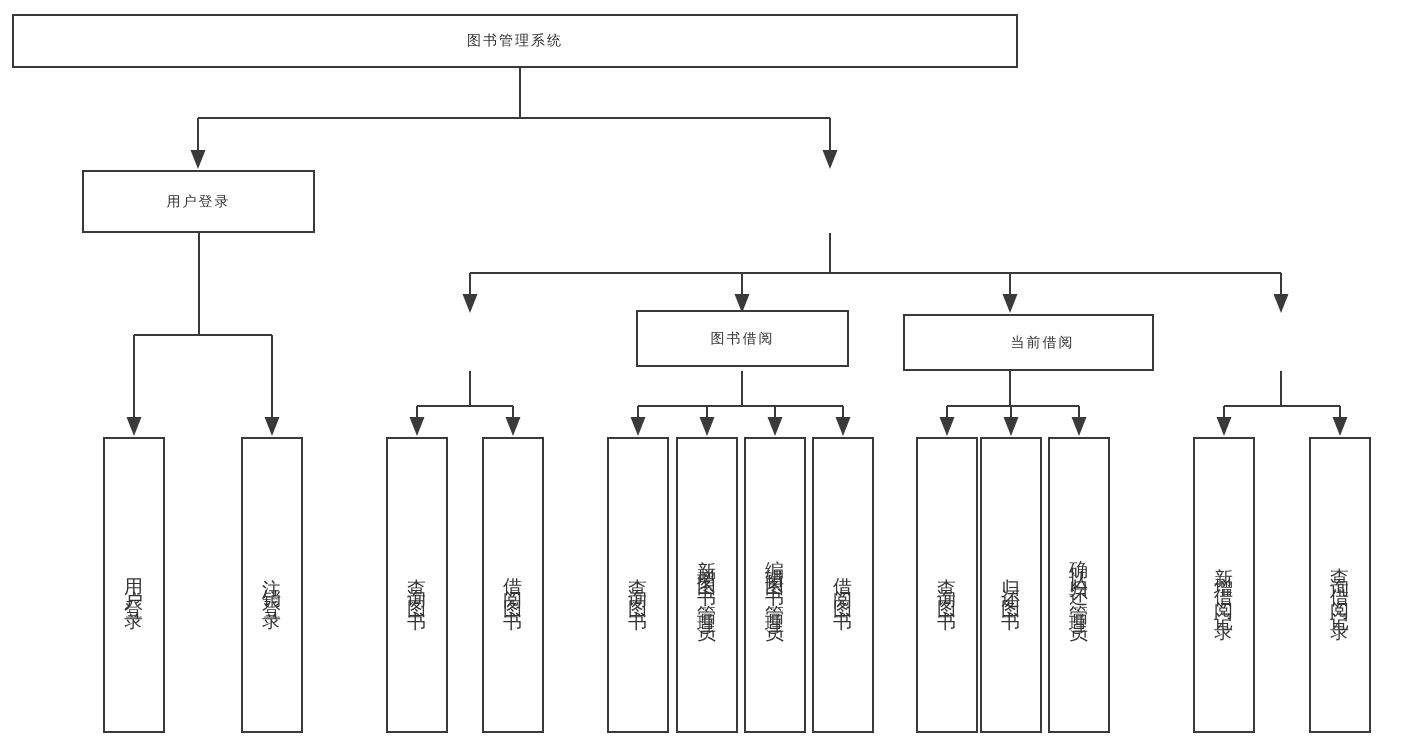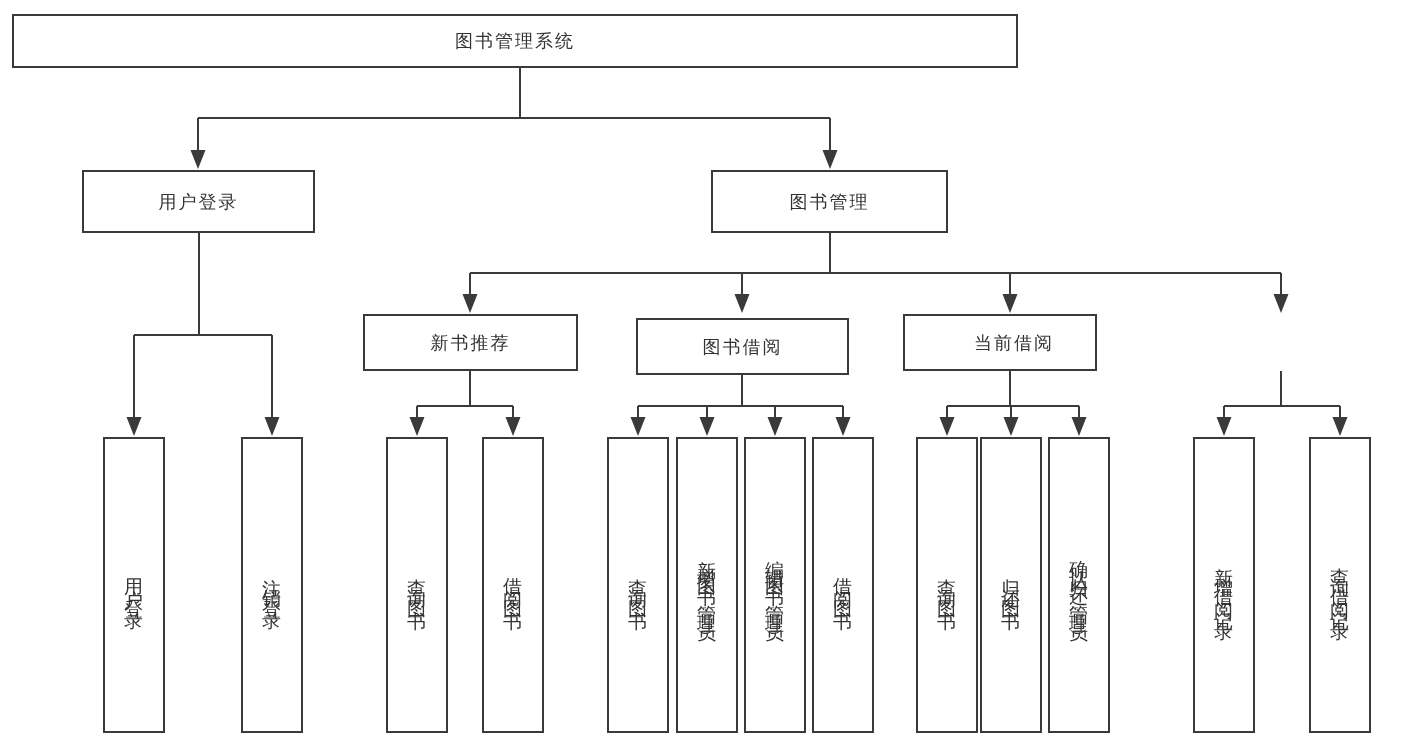"图书管理系统" .h-node { font-size: 18px -> 14px }
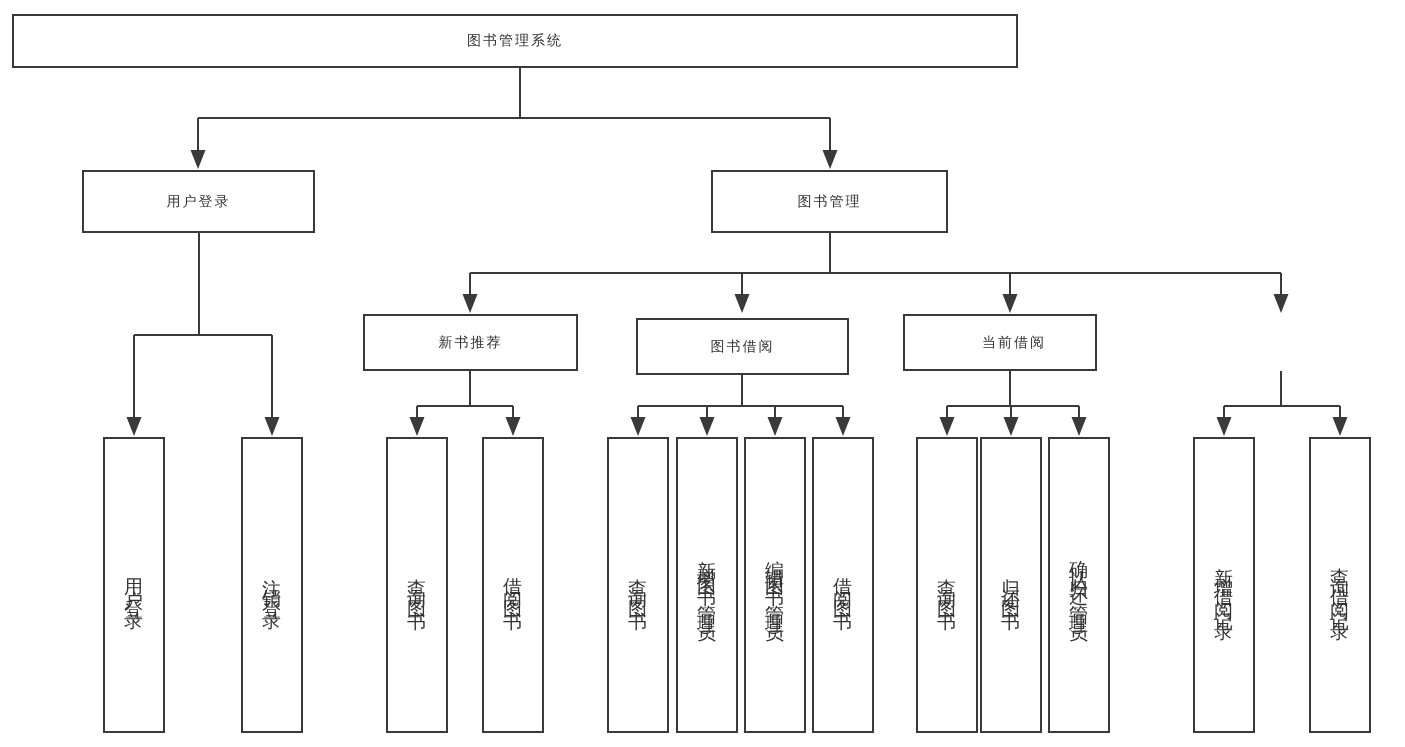"图书管理" div.node { html: <div> <span>图书管理</span> </div> -> none }
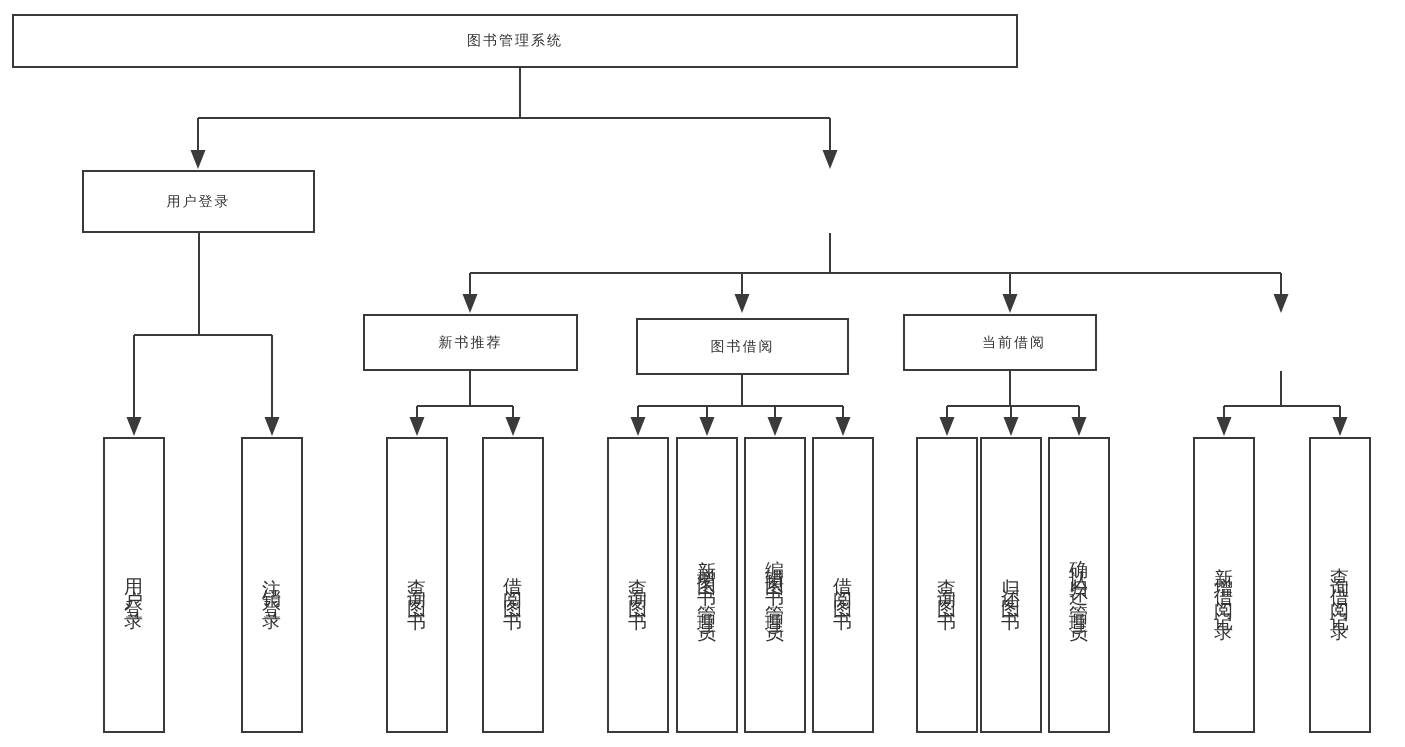"新书推荐" div.node { html: <div> <span>新书推荐</span> </div> -> none }
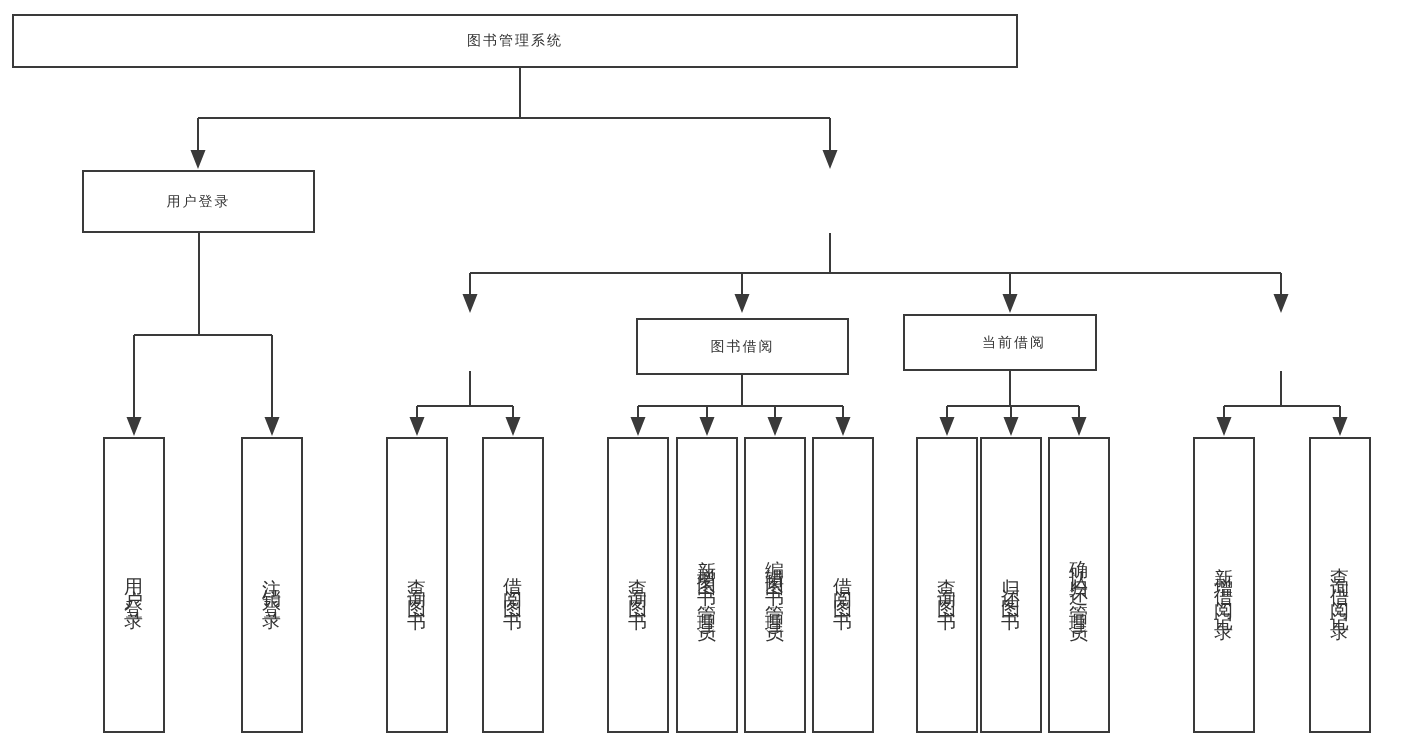"图书借阅" div.node { top: 318px -> 310px }
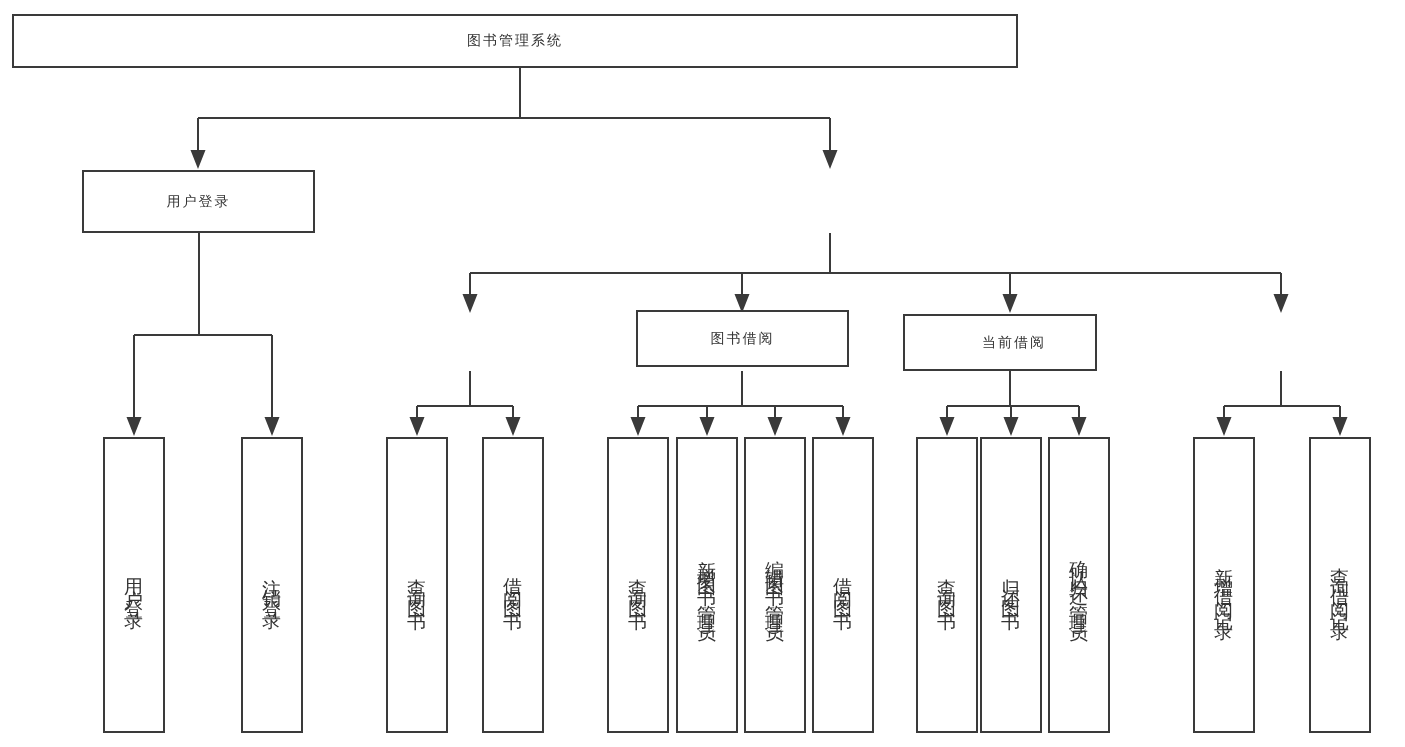"当前借阅" div.node { width: 194px -> 251px }
